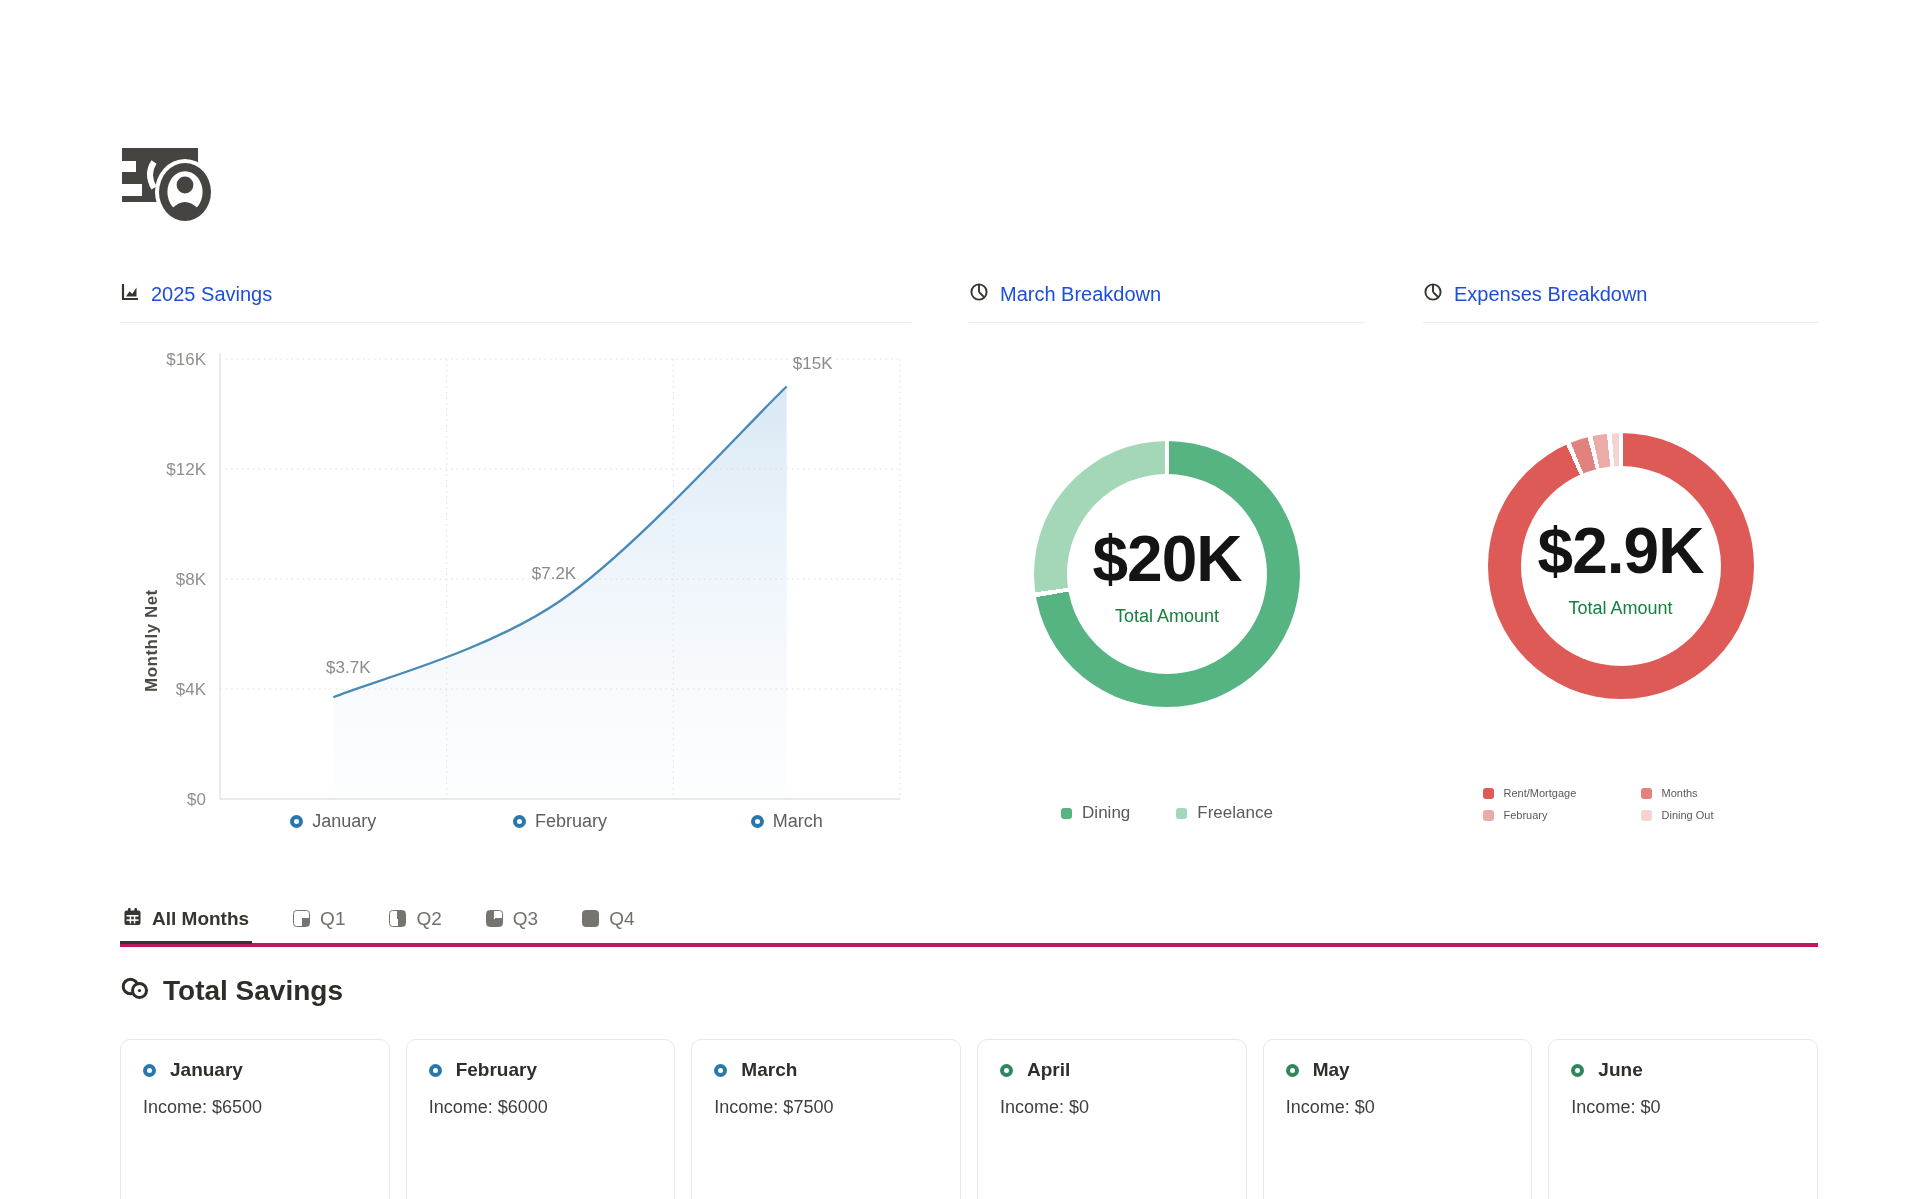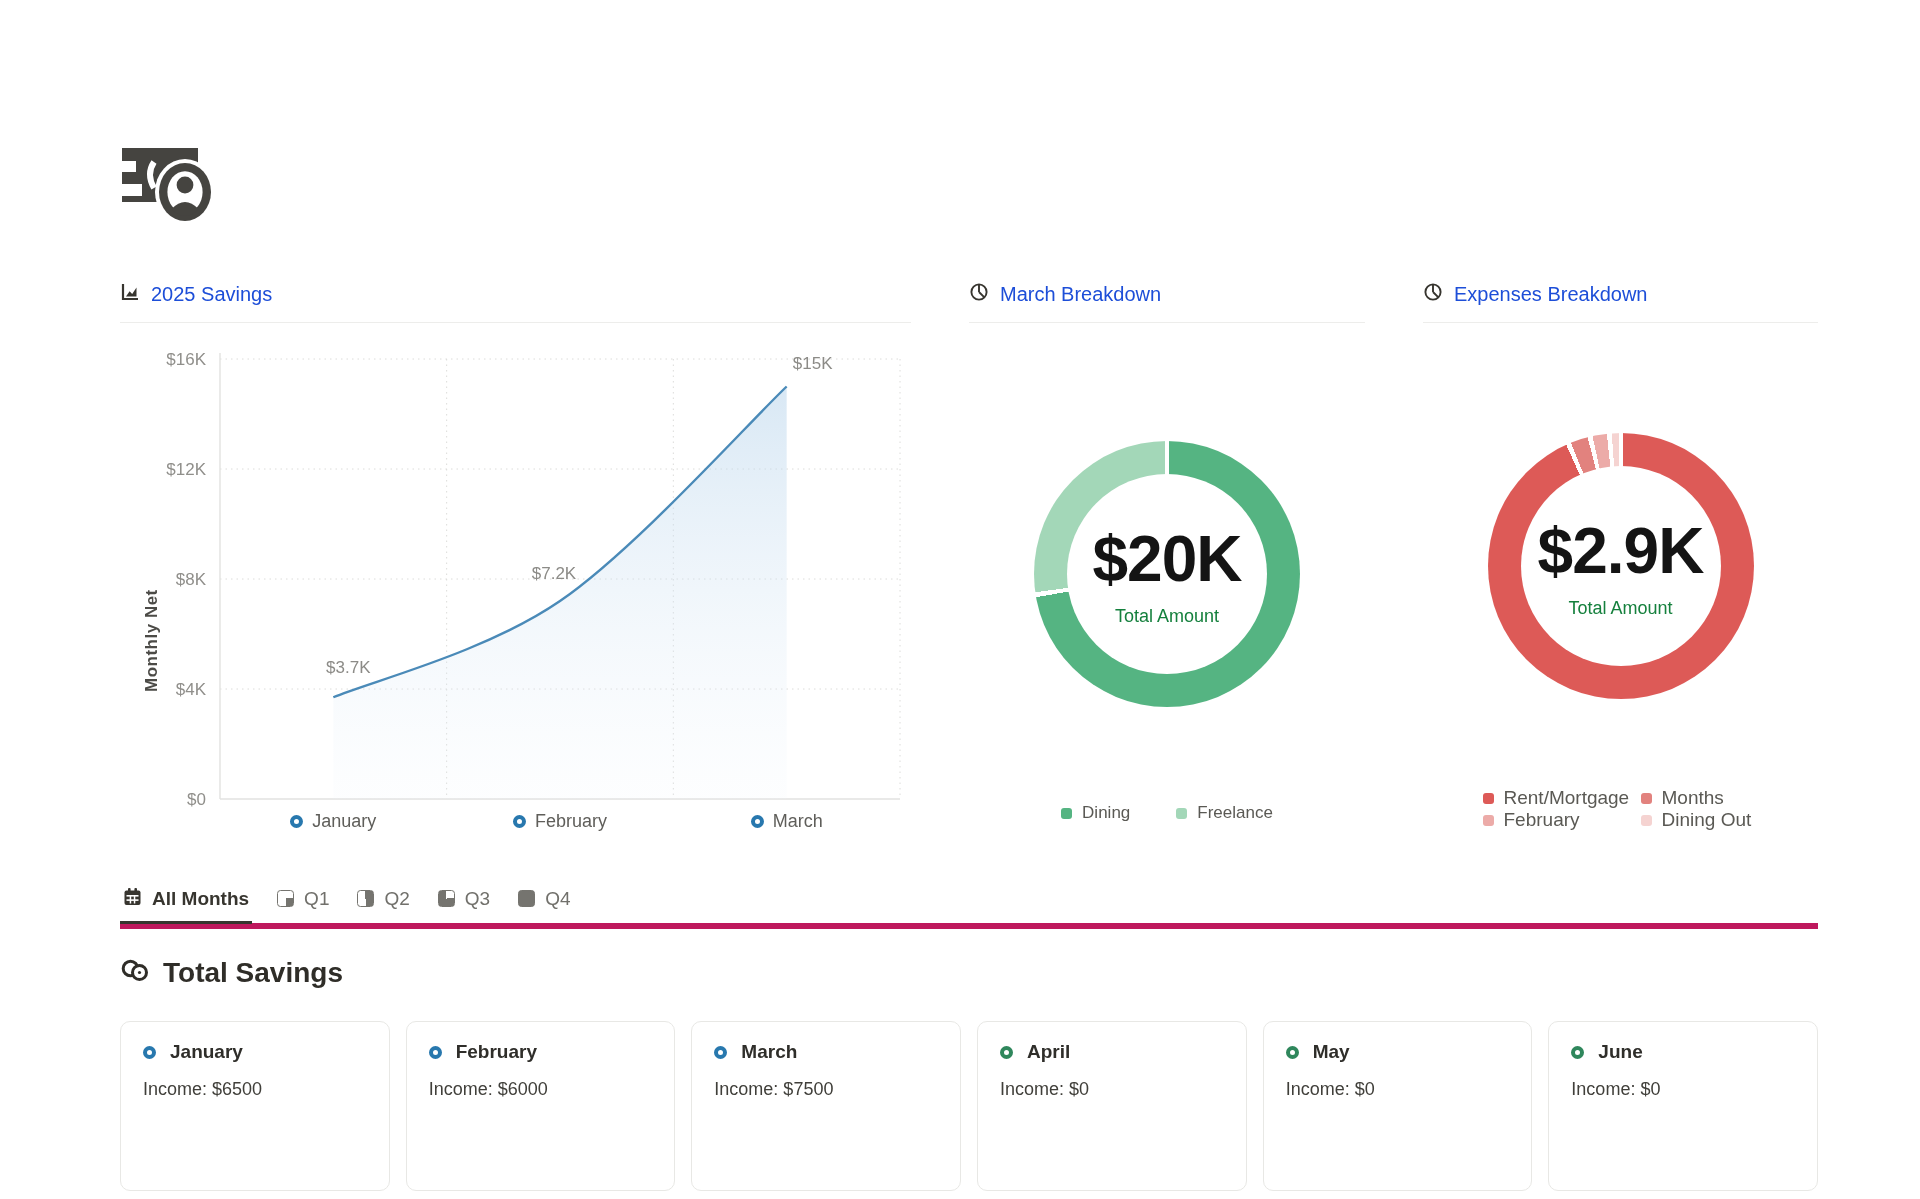"Rent/Mortgage" .legend-grid { font-size: 19px -> 11px; row-gap: none -> 10px }
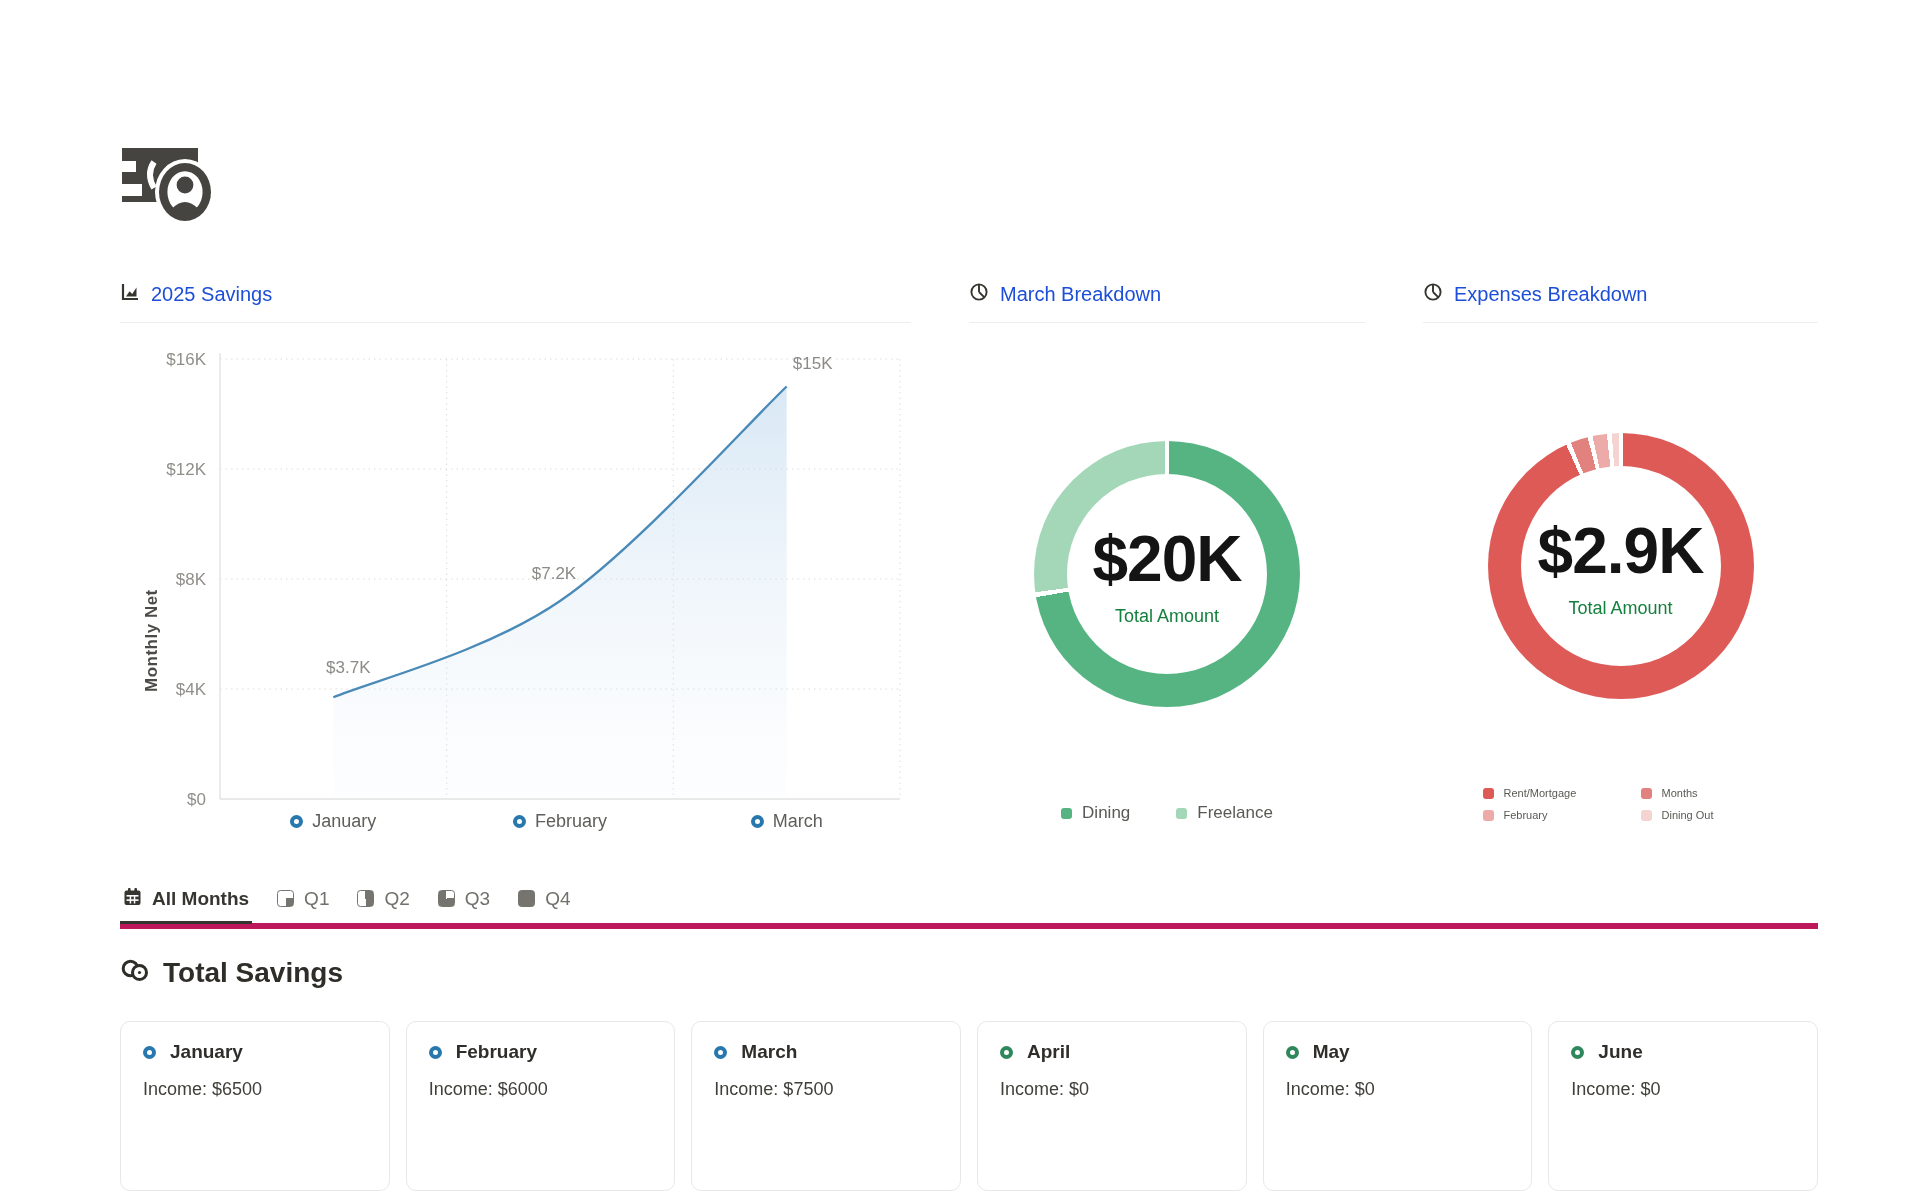"All Months" .tabs { border-bottom: 6px solid #be185d -> 4px solid #be185d; gap: 22px -> 38px; margin-top: 34px -> 54px }
